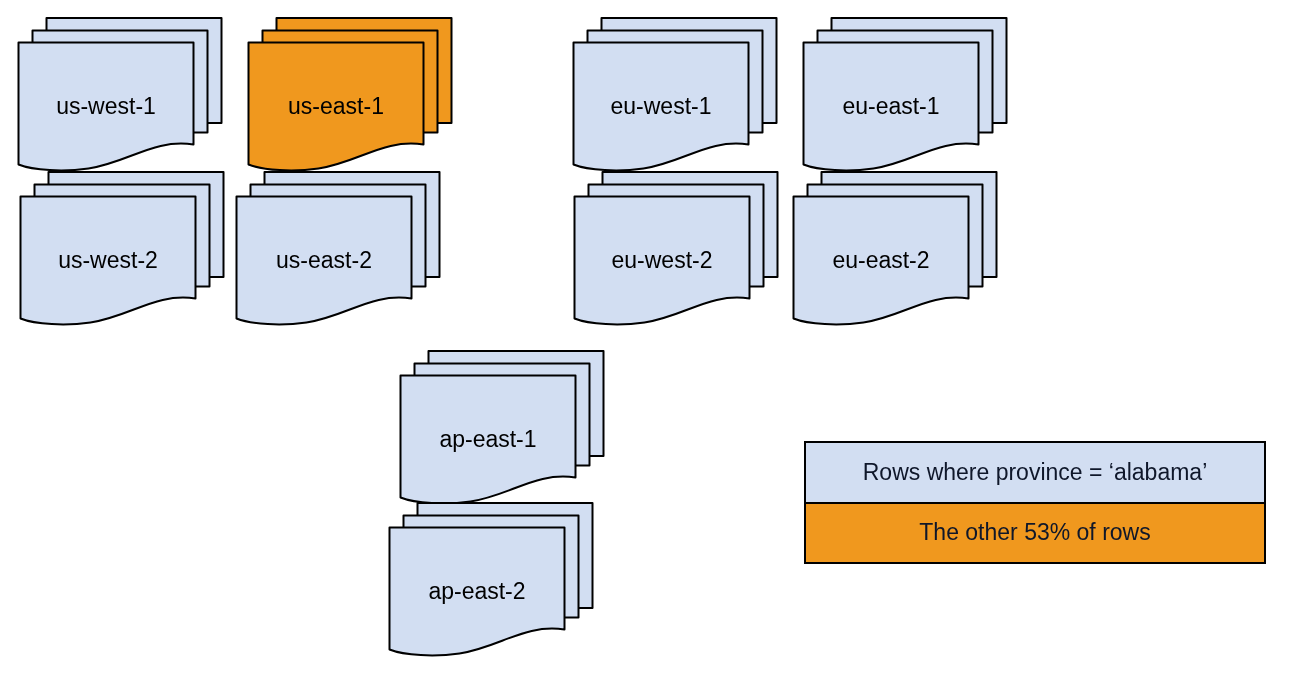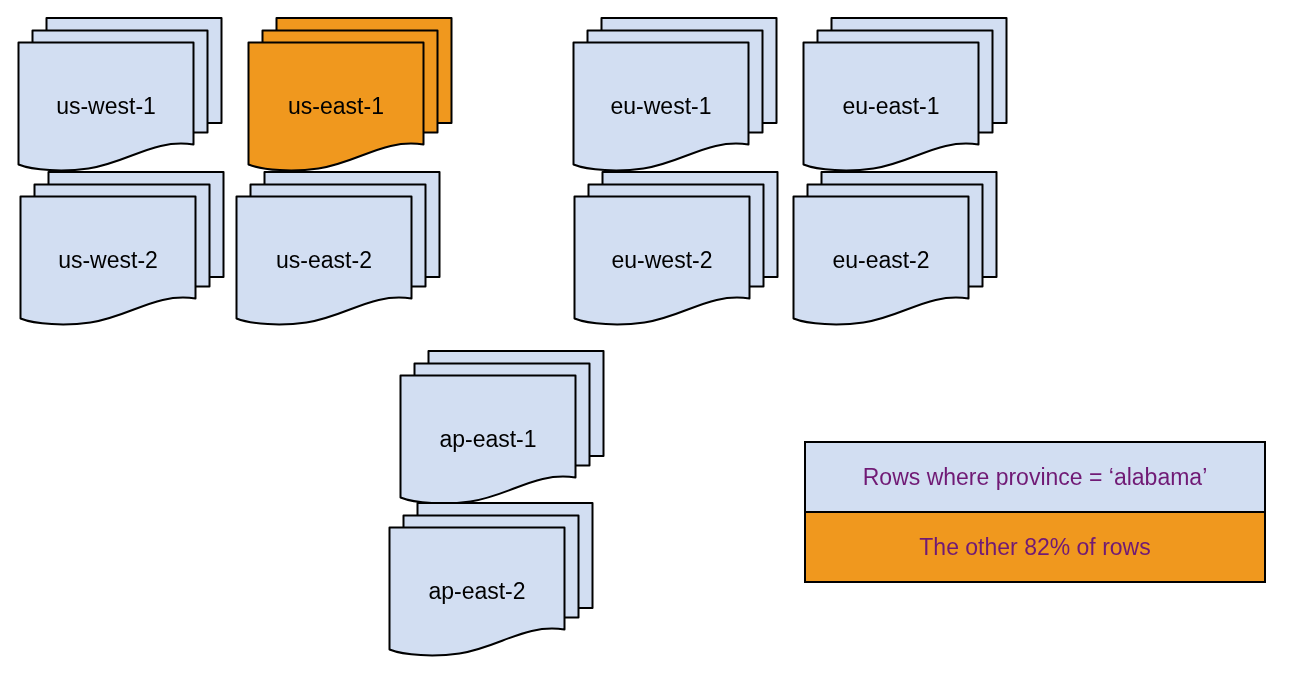"Rows where province = ‘alabama’" .legend { color: #701a75 -> #0f172a; height: 142px -> 123px }
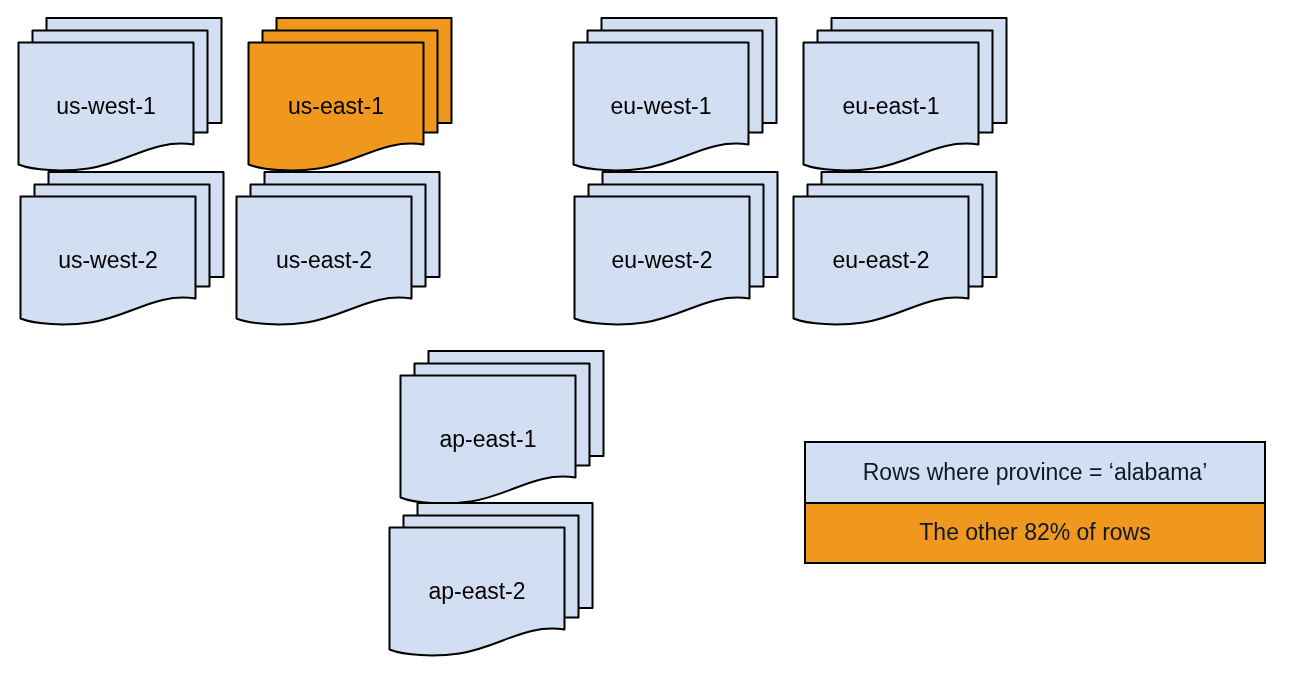"The other 82% of rows" span { text: 82% -> 53% }
